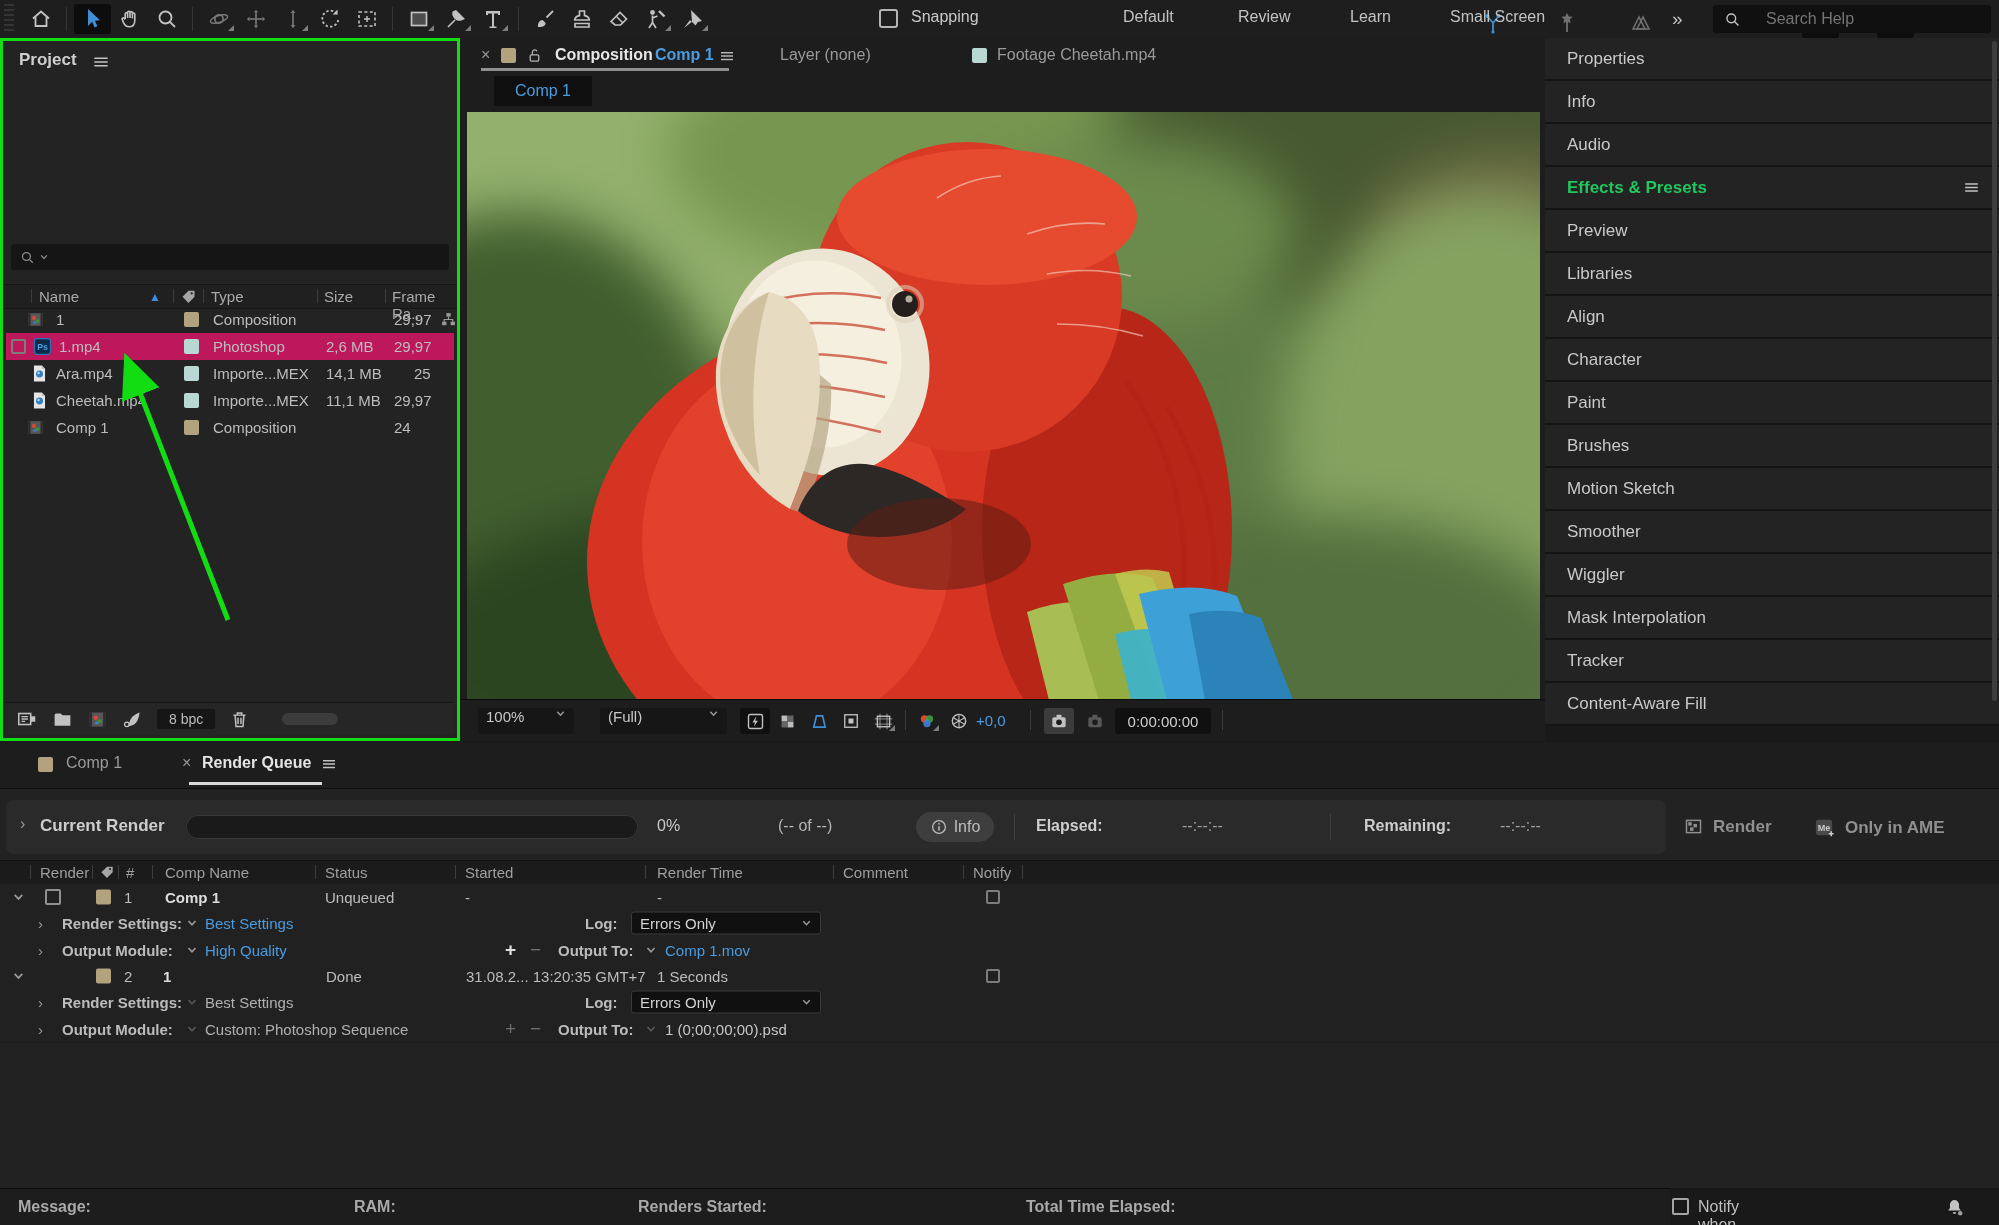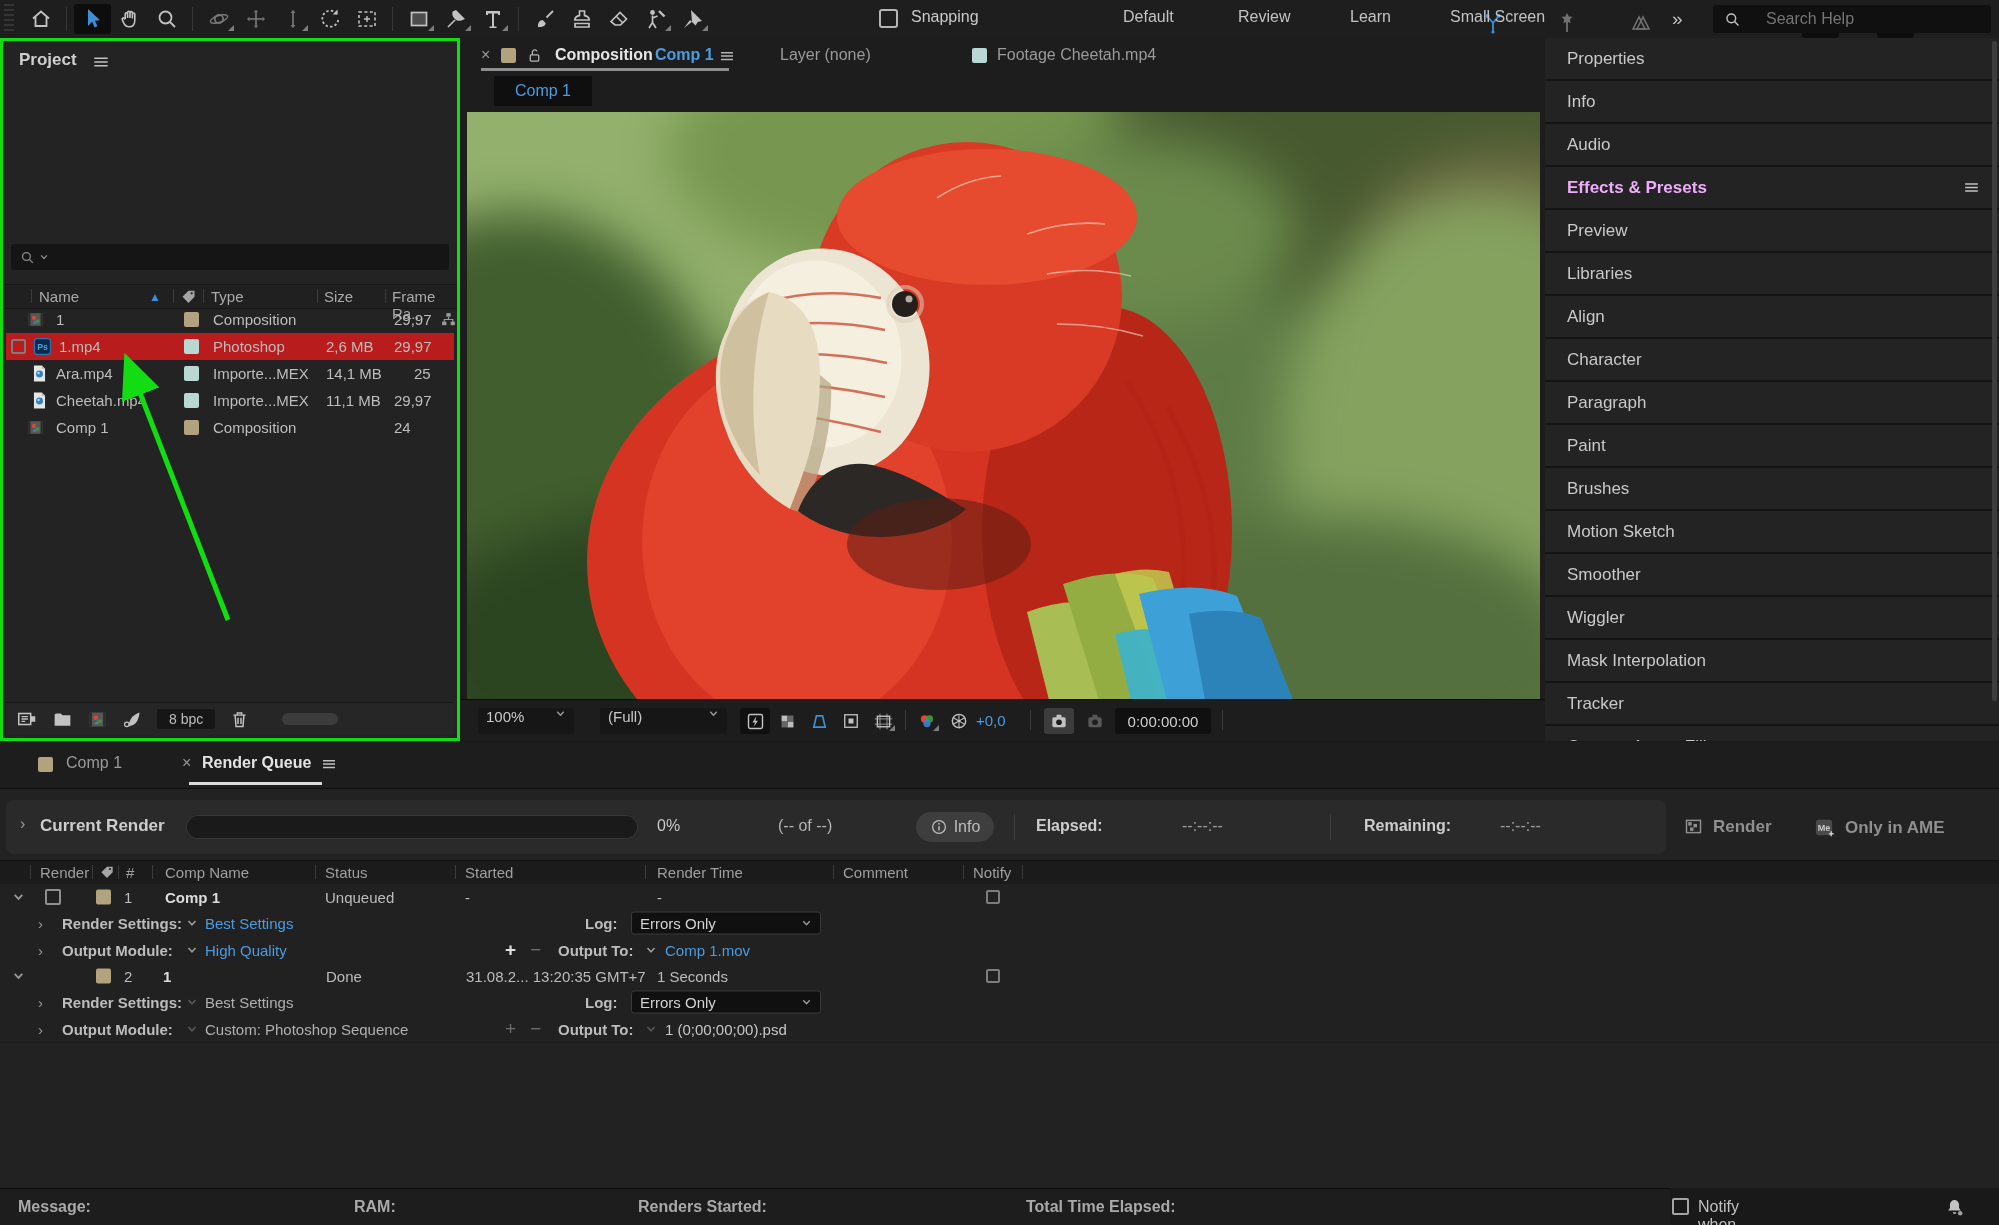"Effects & Presets" .sitem.bold { color: #f0abfc -> #22c55e }
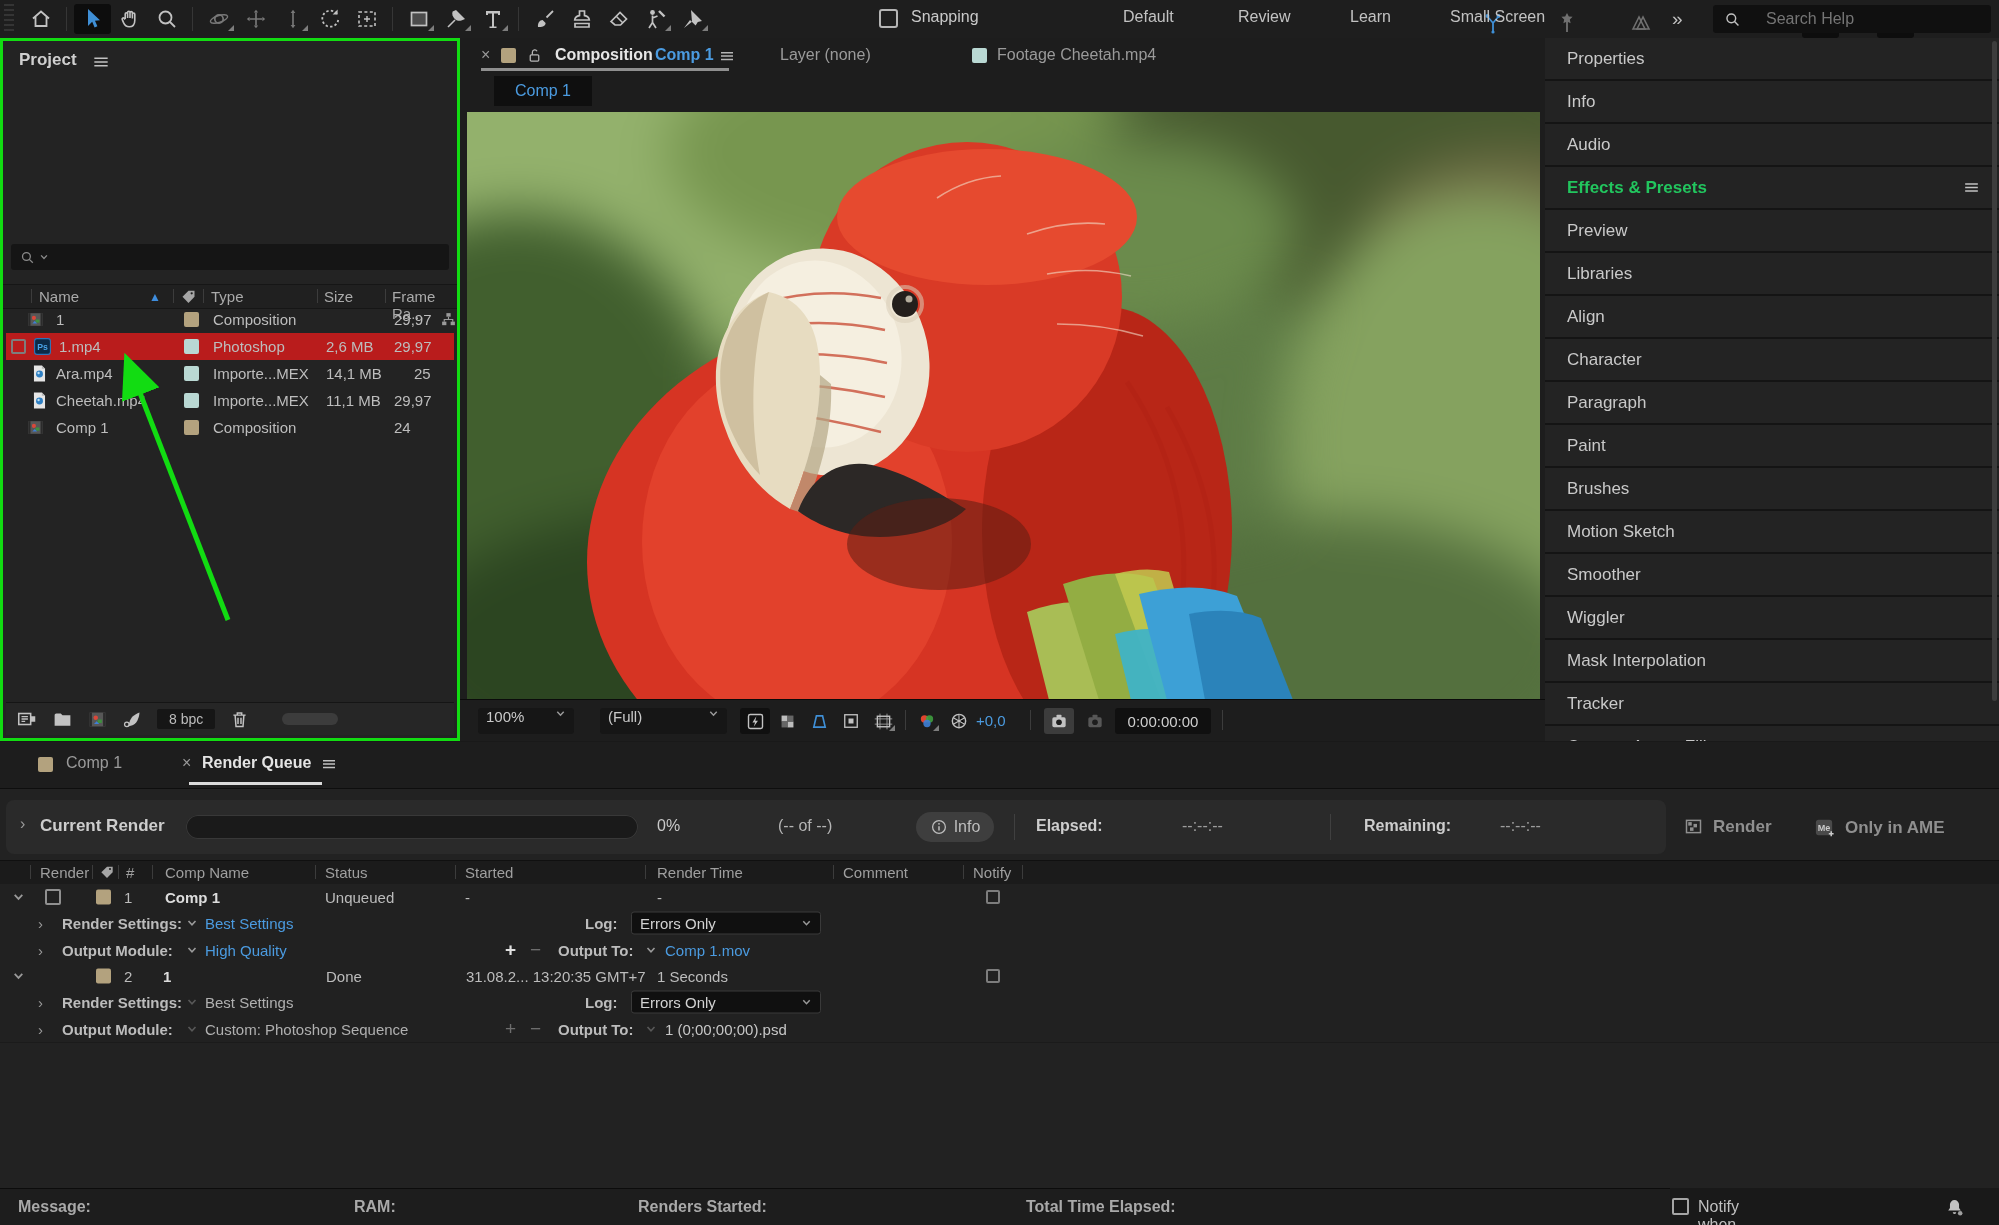"1.mp4" div.prow { background: #b91c1c -> #be185d }
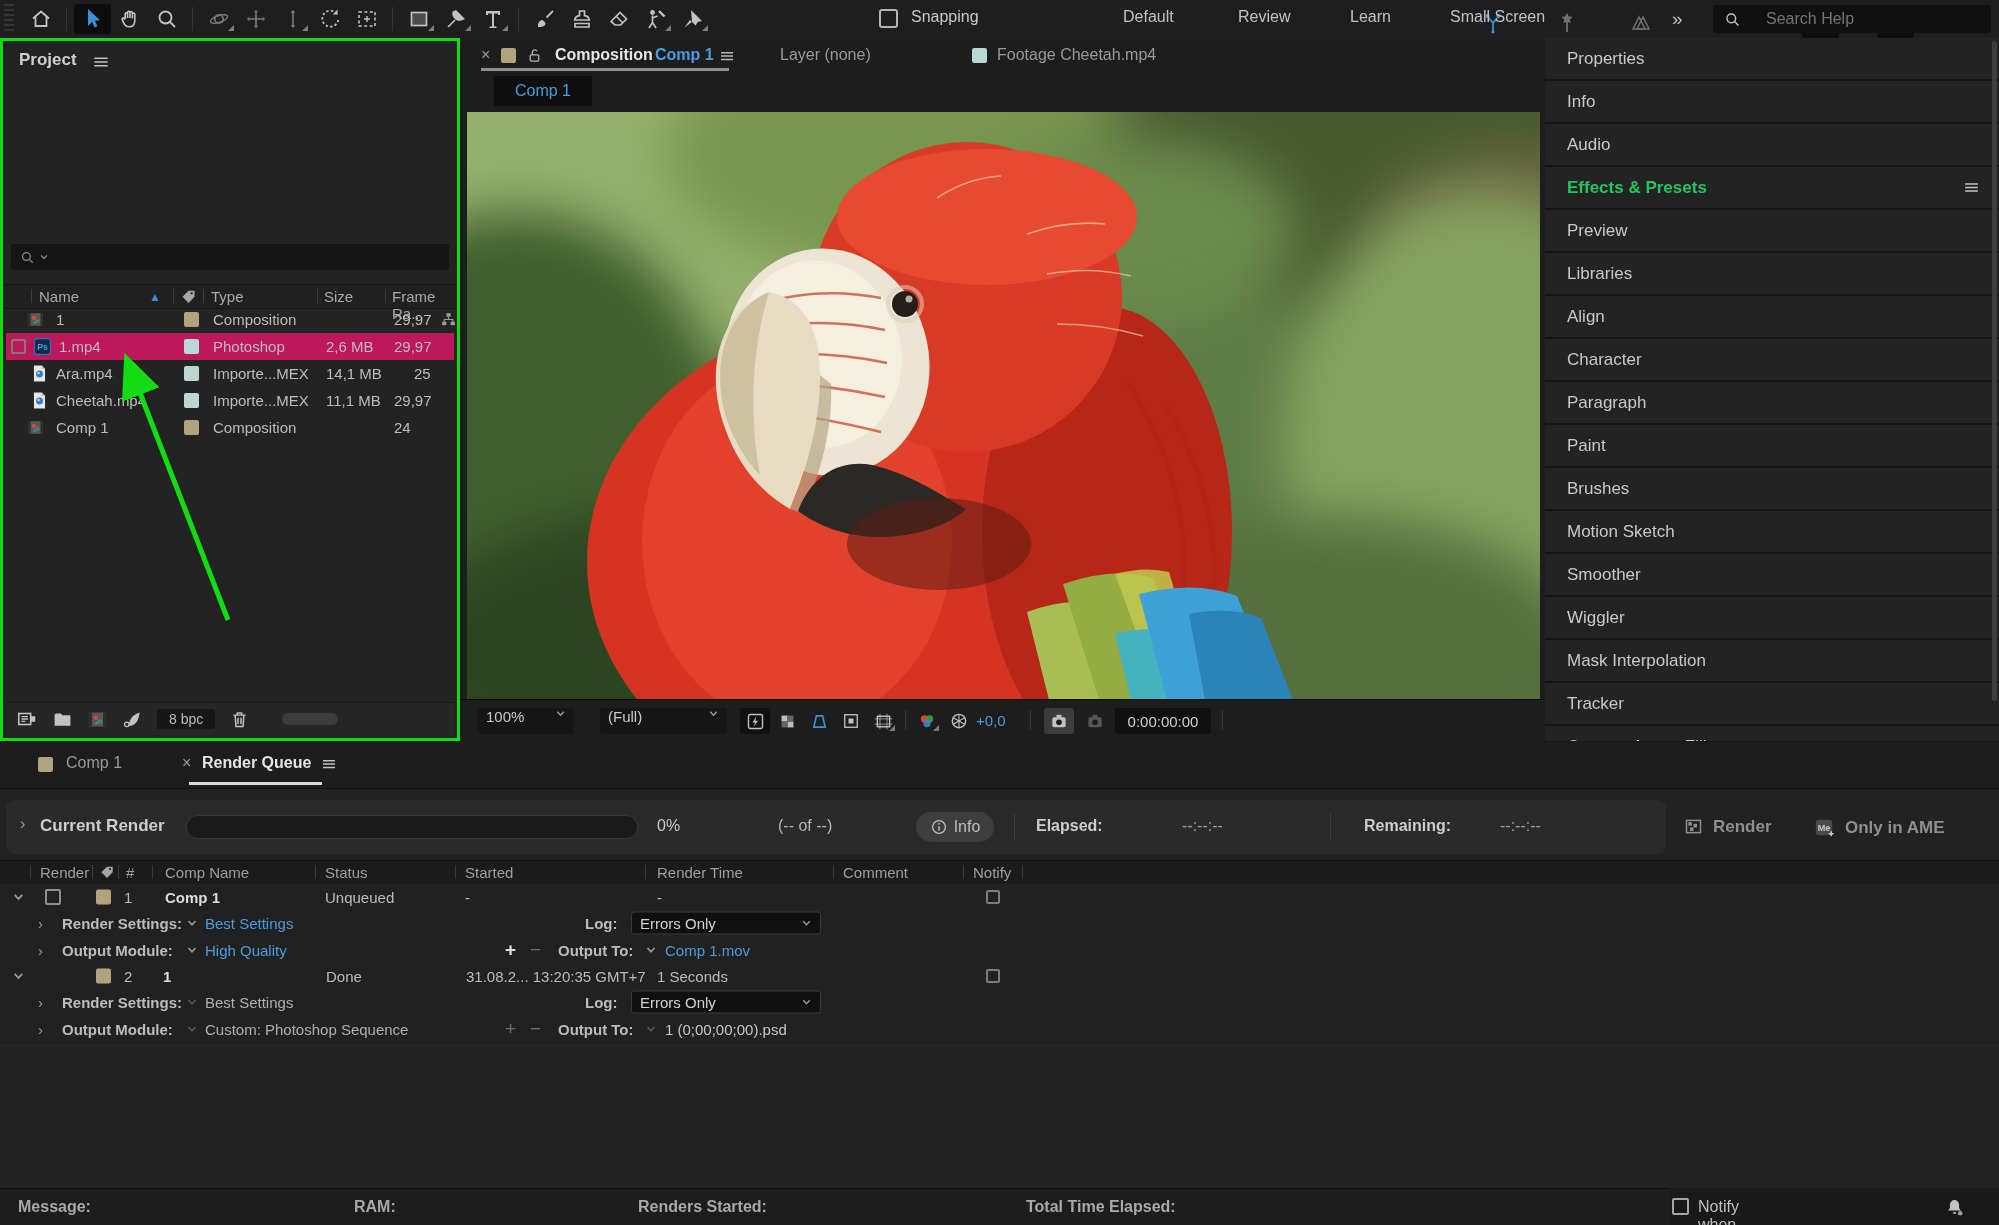"Paragraph" div.sitem { html: <div> <span>Paragraph</span> </div> -> none }
